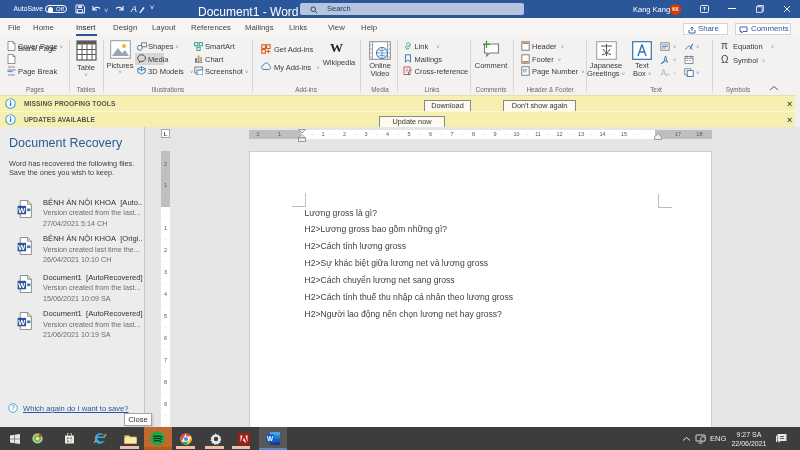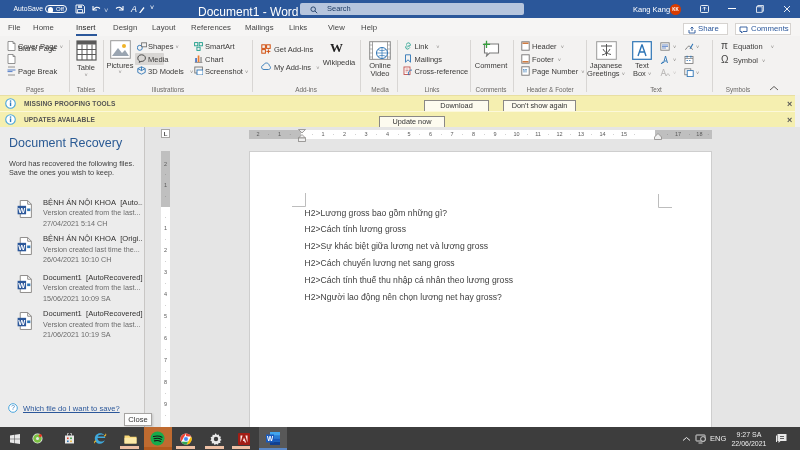"Download" span.nbtn { width: 65px -> 47px }
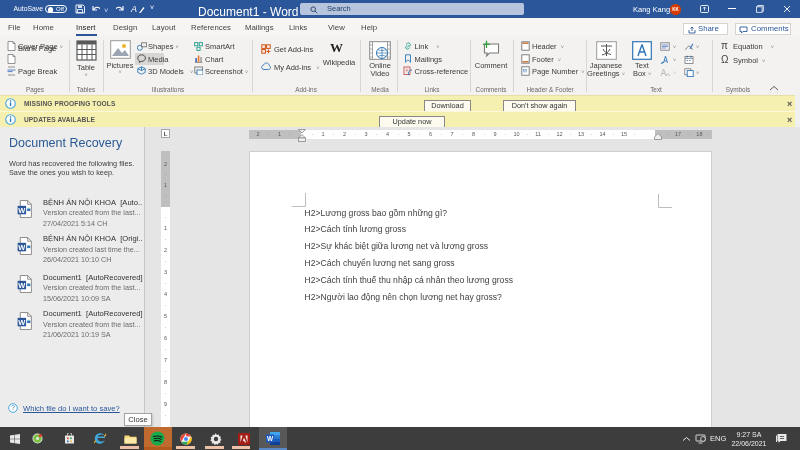"Lương gross là gì?" div { html: none -> <div>Lương gross là gì?</div> }
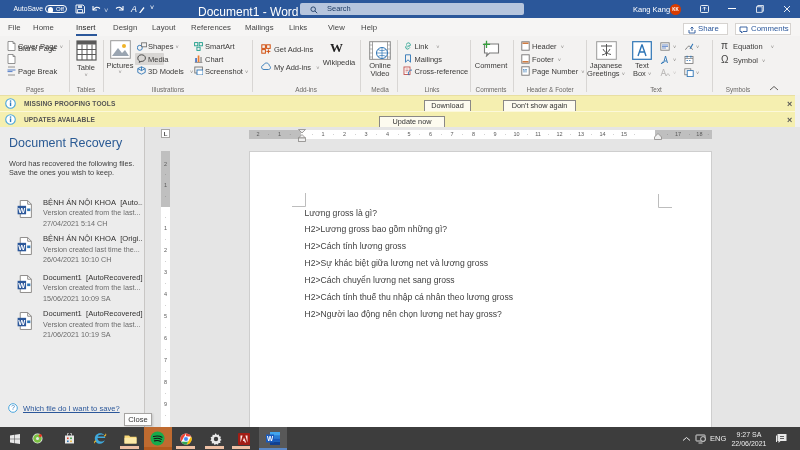"Which file do I want" a.abs { text: file -> again }
